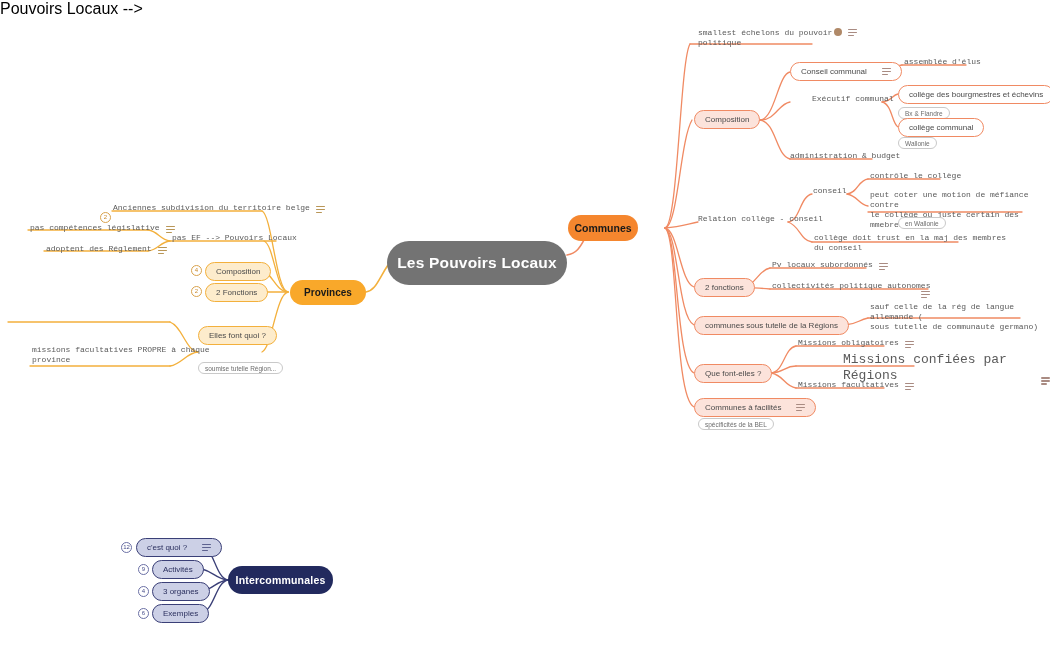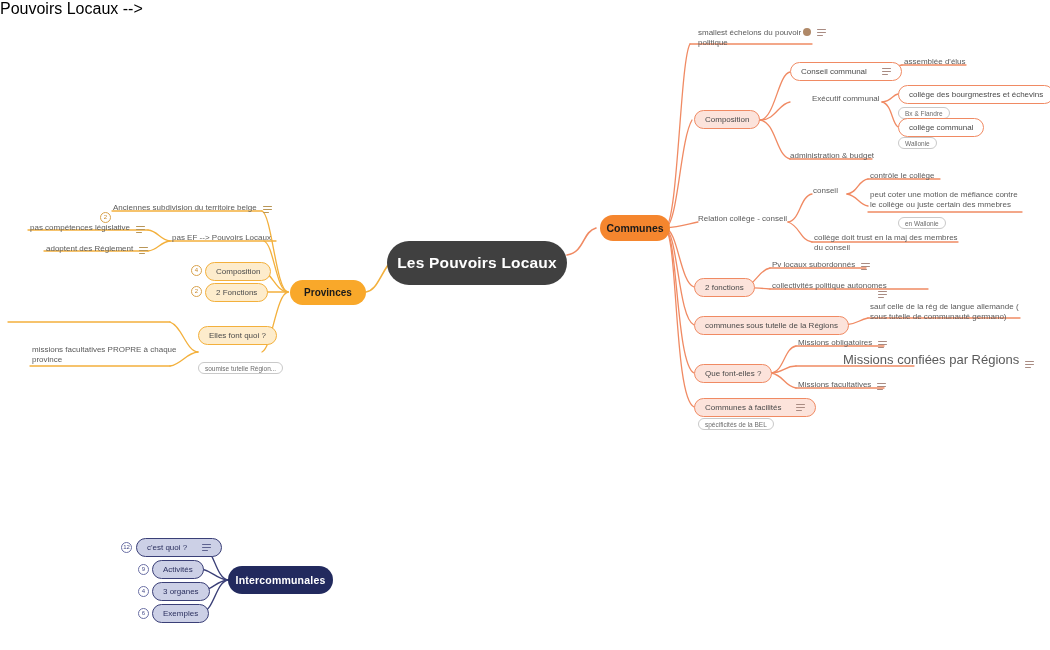"smallest échelons du pouvoir" .leaf { font-family: none -> Liberation Mono, monospace }
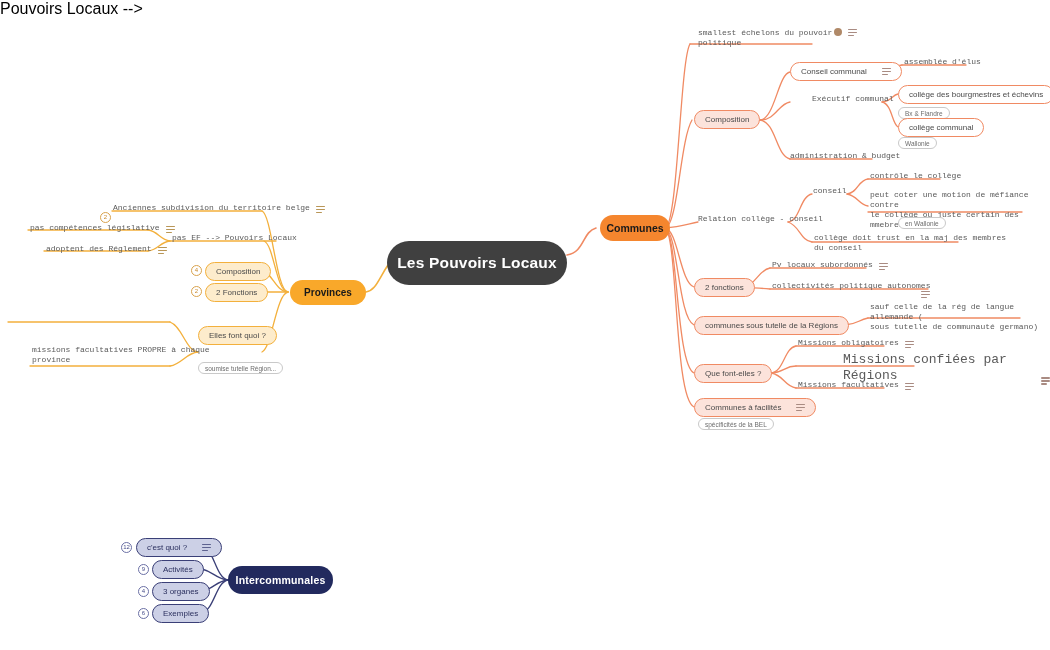"Communes" div.node { left: 600px -> 568px }
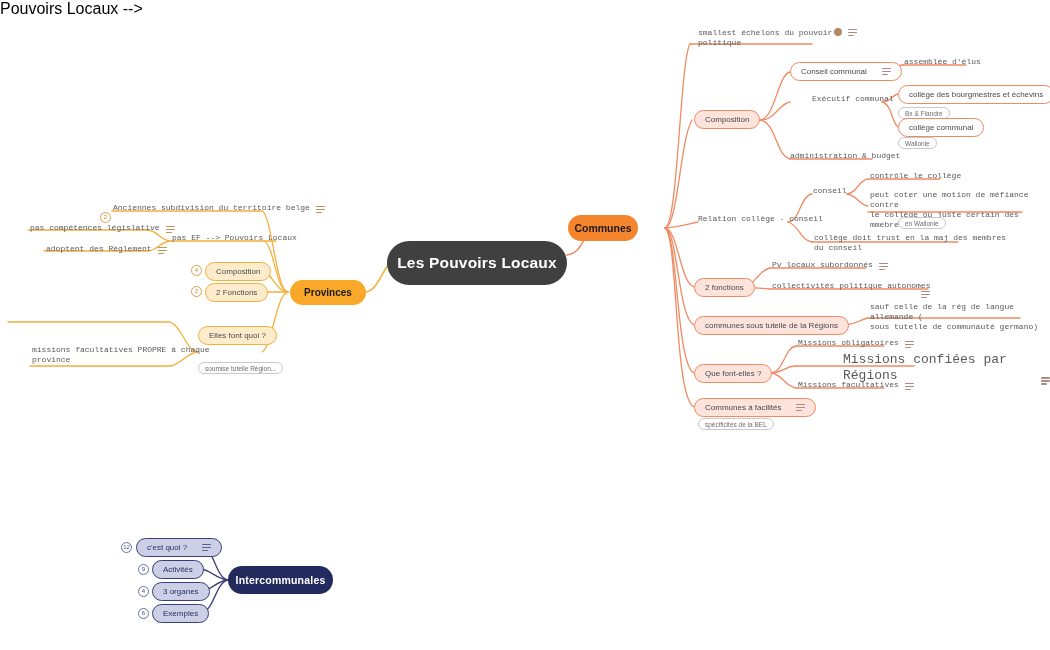"Les Pouvoirs Locaux" .root.navy { background: #404040 -> #737373 }
